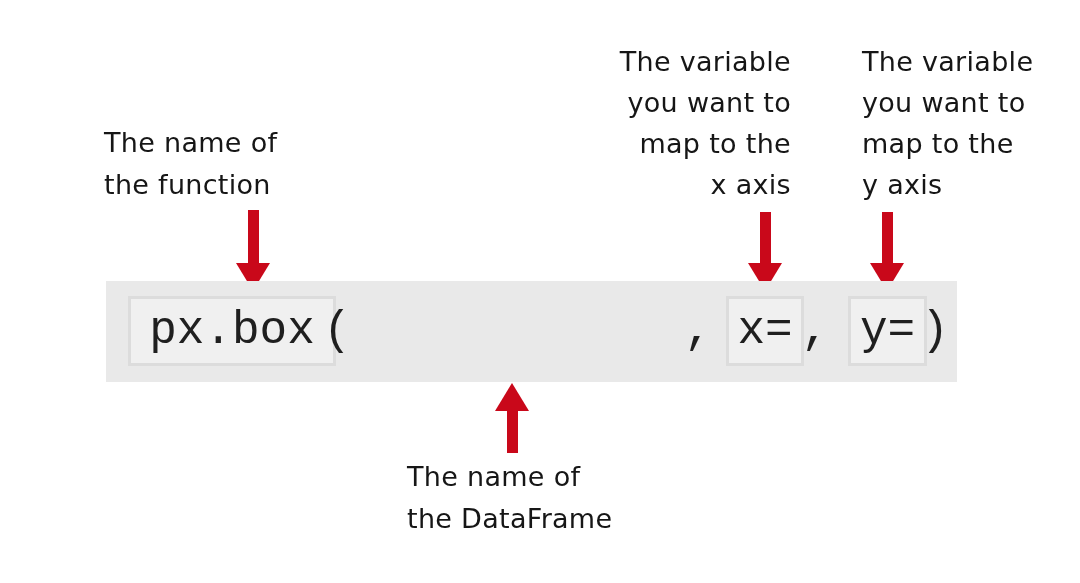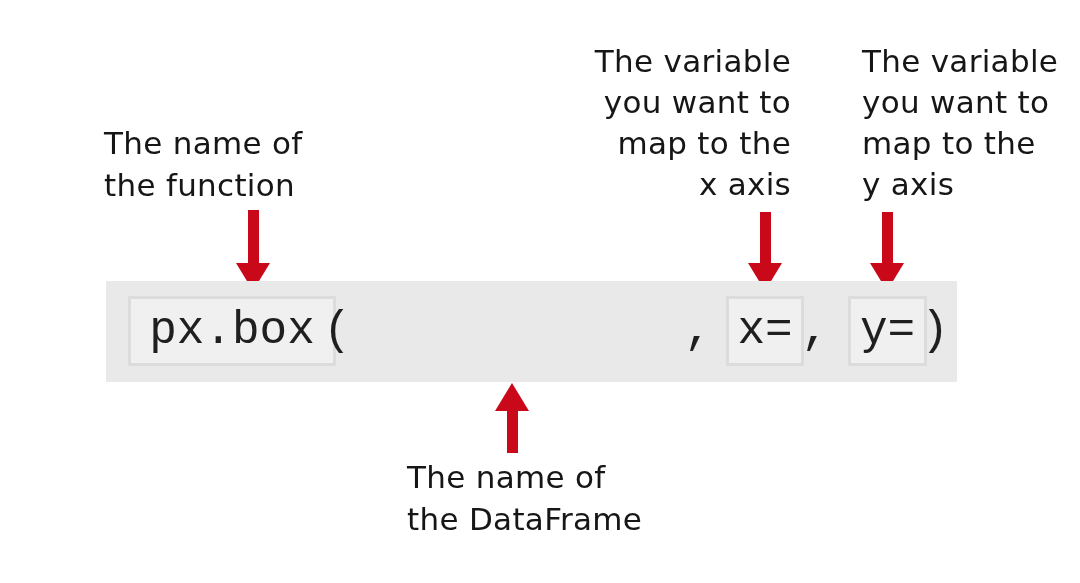"The variable" .ann { font-size: 31px -> 27px }
